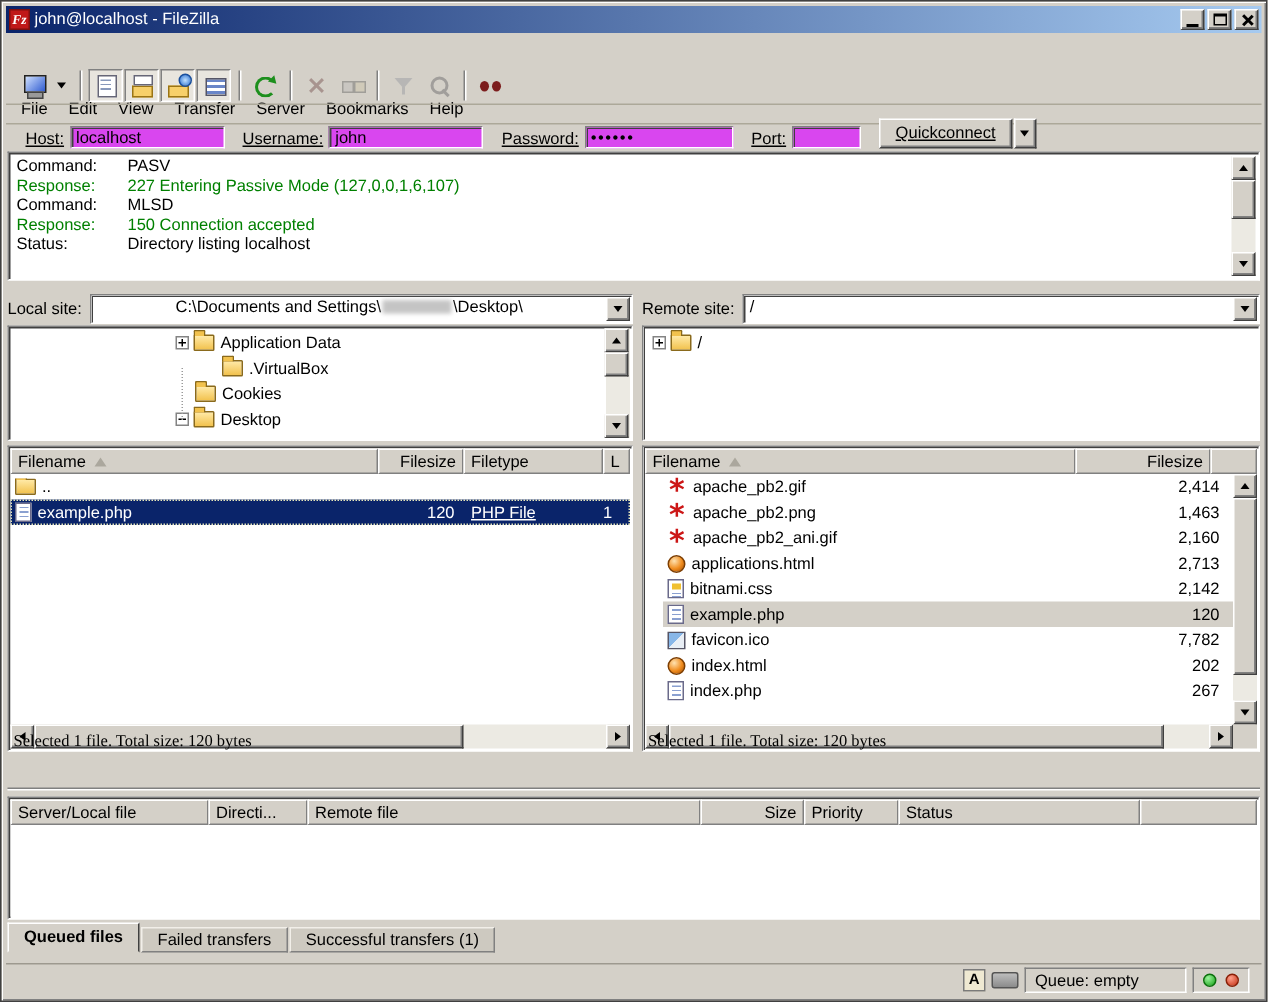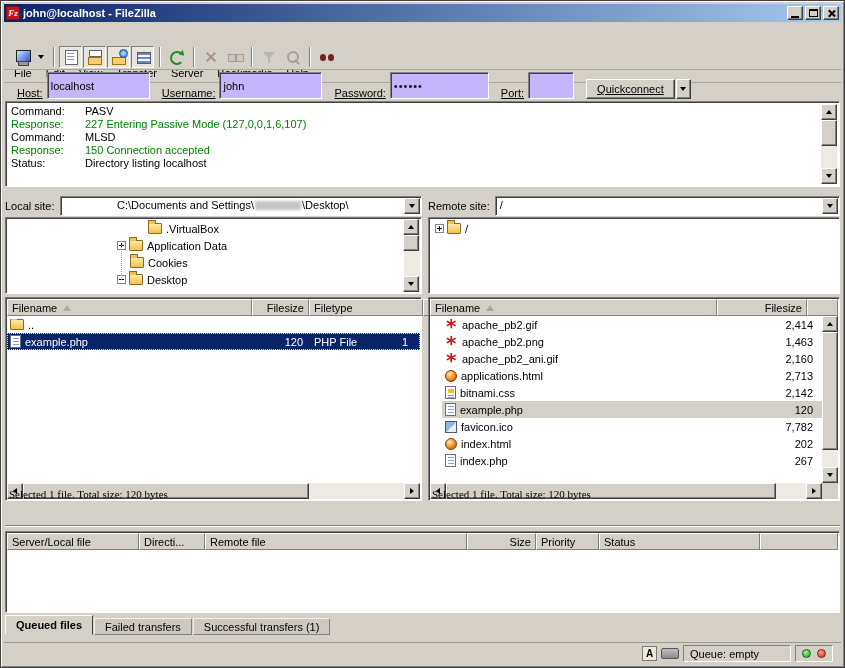"john@localhost - FileZilla" .title-text { font-weight: bold -> normal }
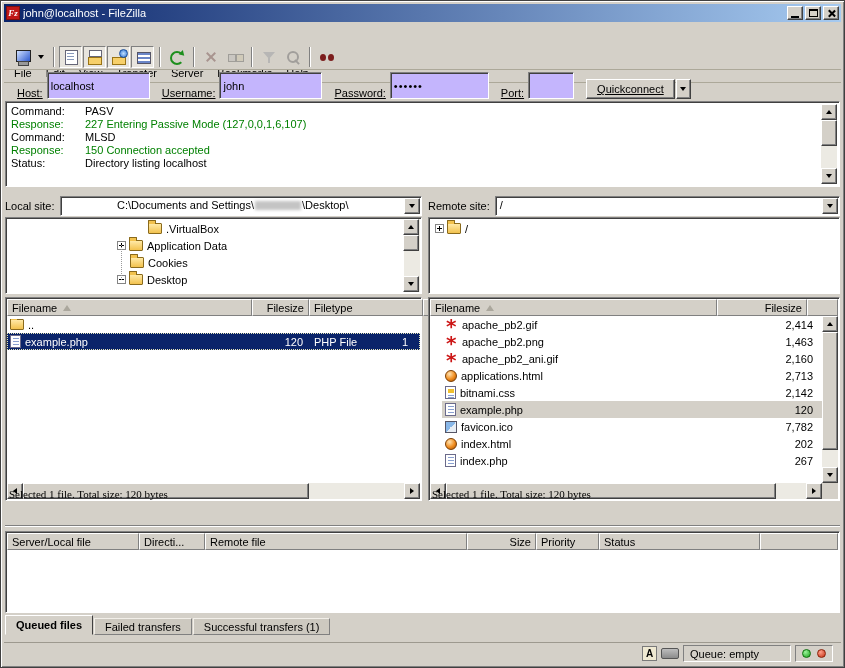"localhost" .tbx { background: #c4b5fd -> #d946ef; height: 27px -> 15px }
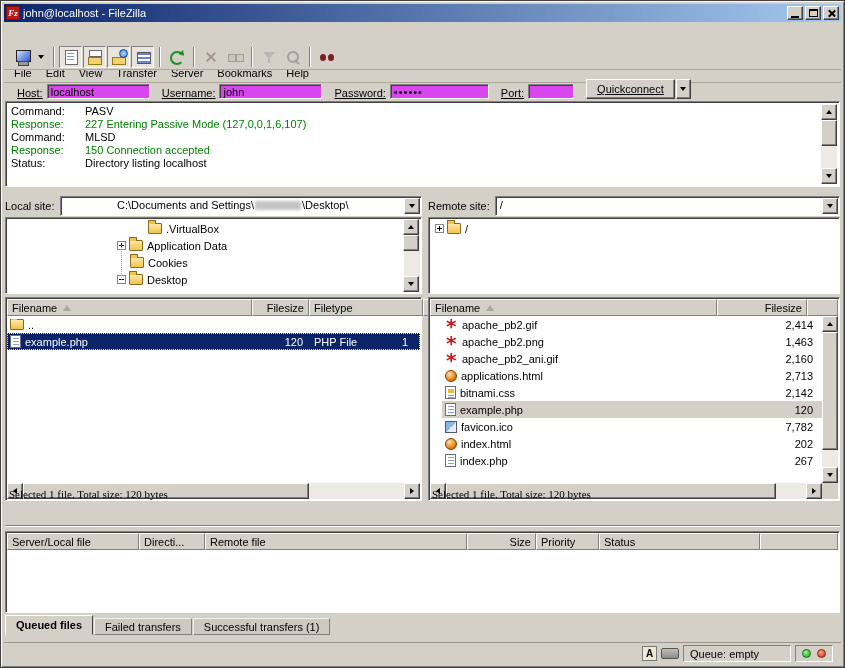".VirtualBox" div.trow { order: before "Application Data" -> after "Application Data" }
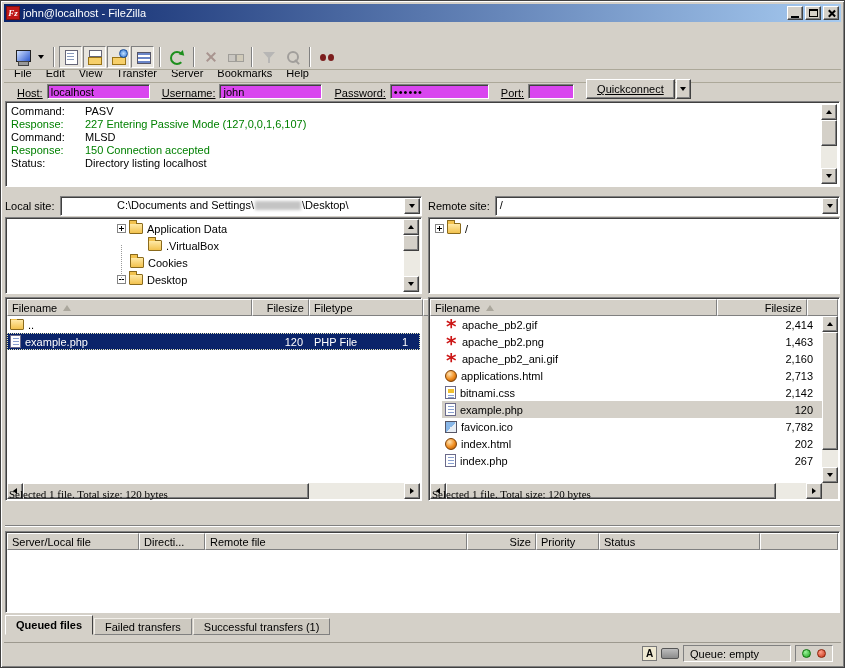"Filetype" span.hcell { width: 114px -> 93px }
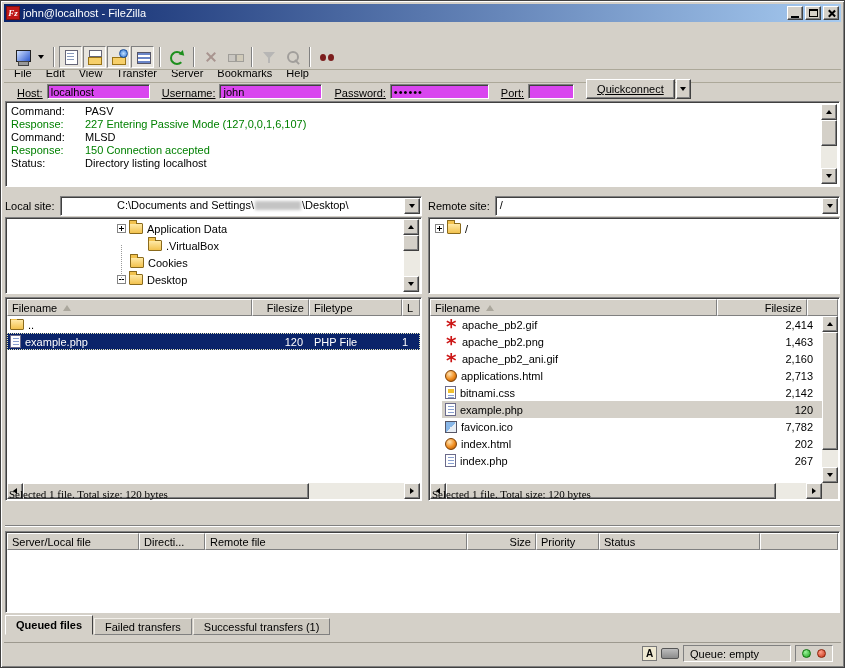"PHP File" .c-type { text-decoration: none -> underline }
